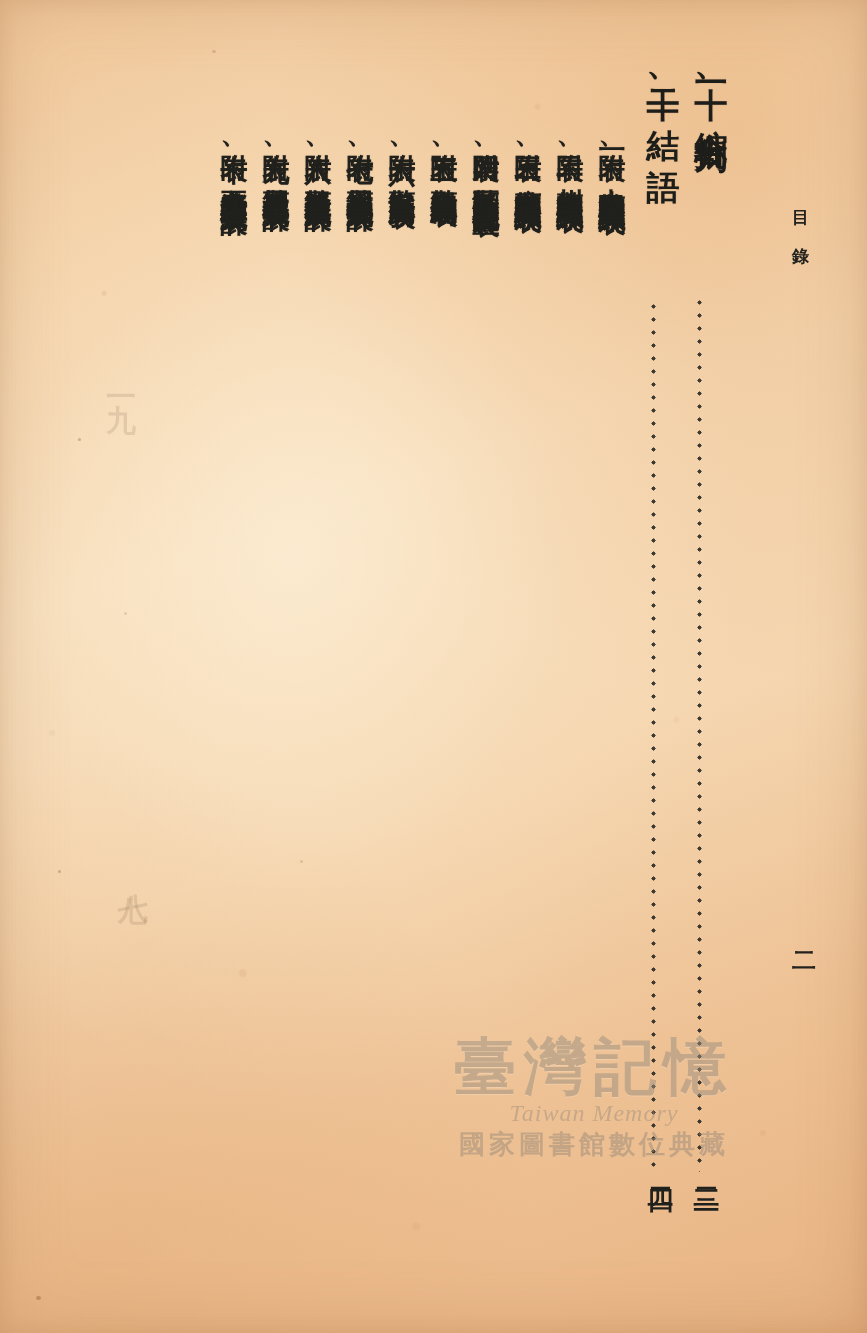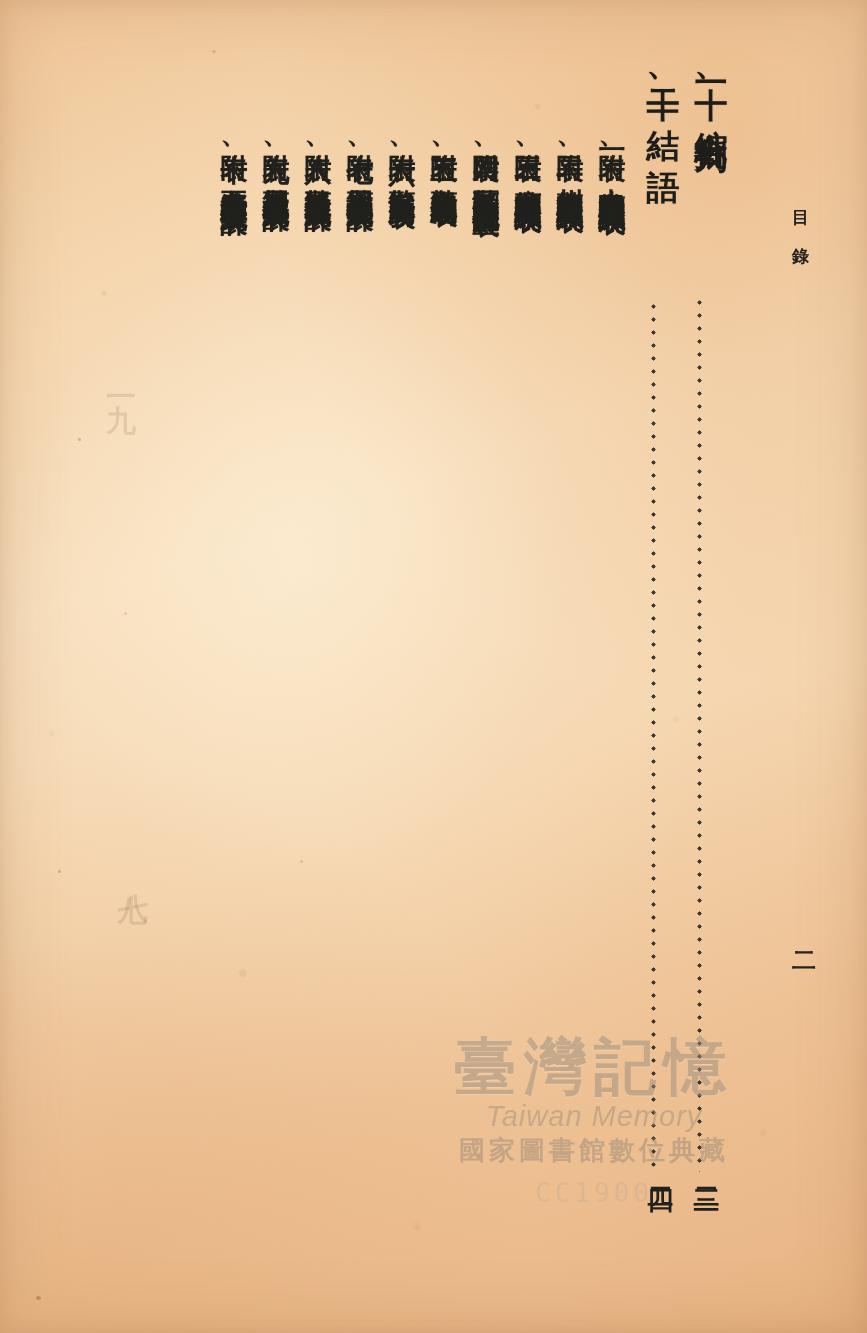"Taiwan Memory" #wm-en { font-family: Liberation Sans, sans-serif -> Liberation Serif, serif; font-size: 29px -> 24px }
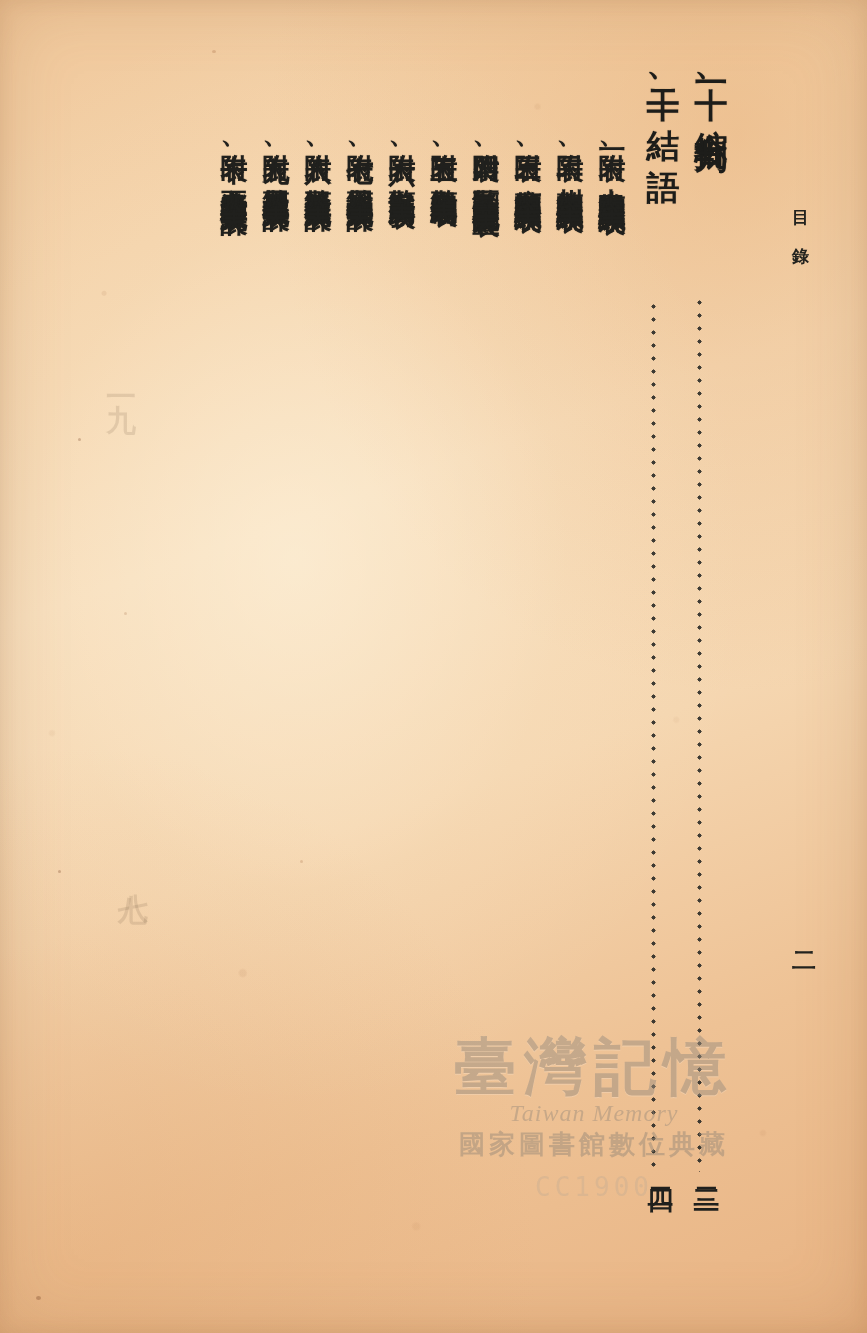"CC1900" div { html: <div>CC1900</div> -> none }
